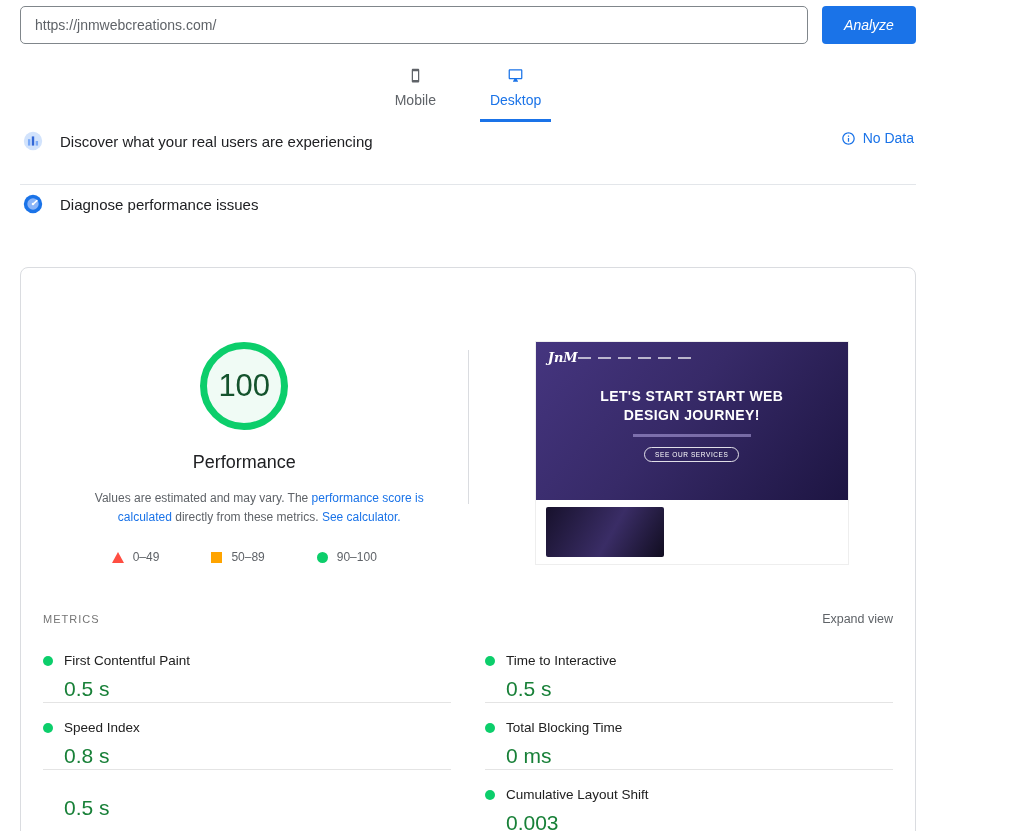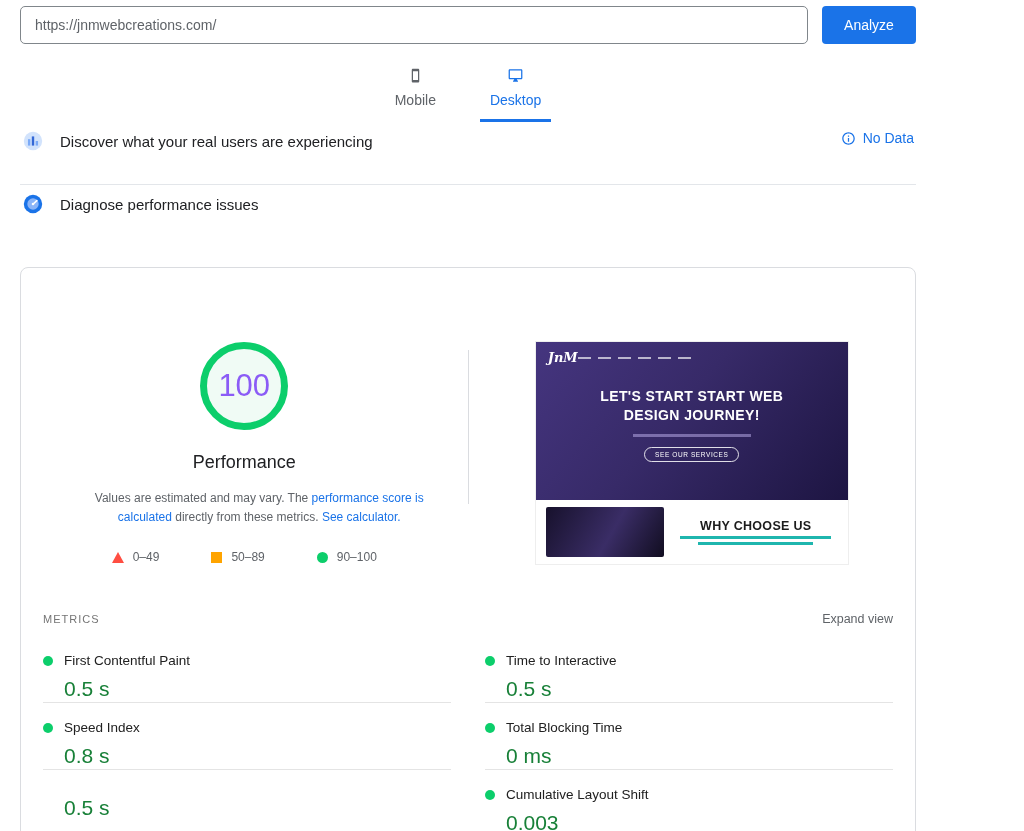"Analyze" .analyze-btn { font-style: none -> italic }
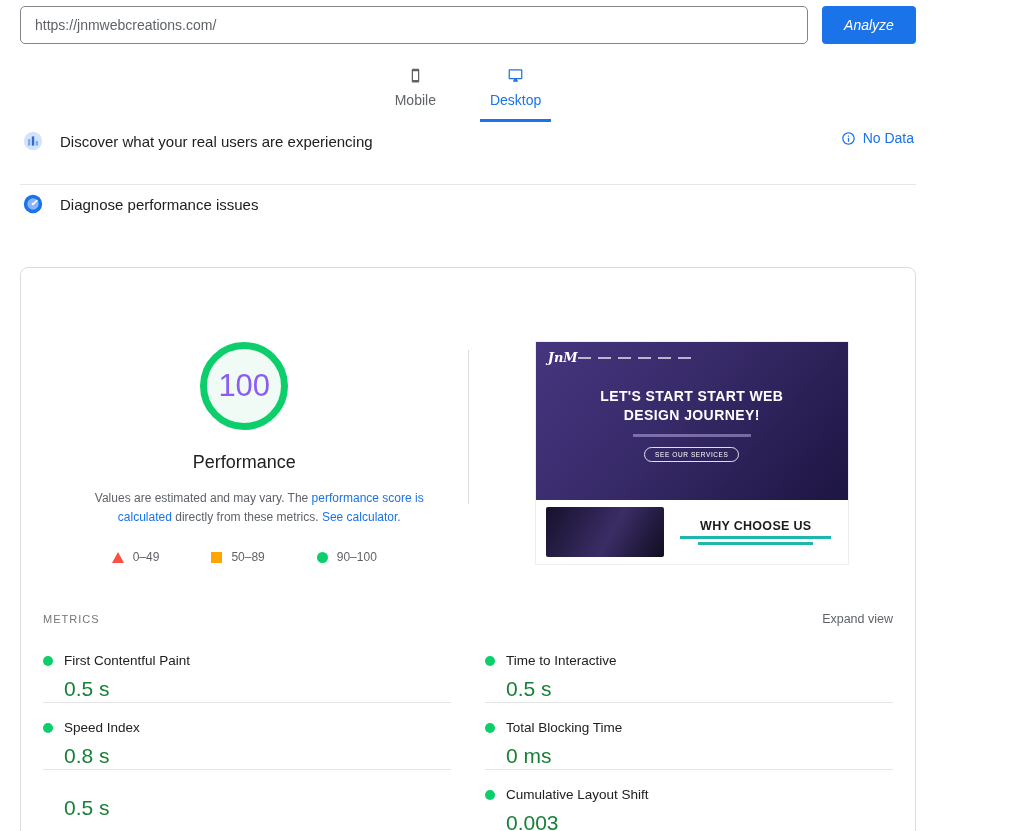"100" .score-circle { color: #8b5cf6 -> #14532d }
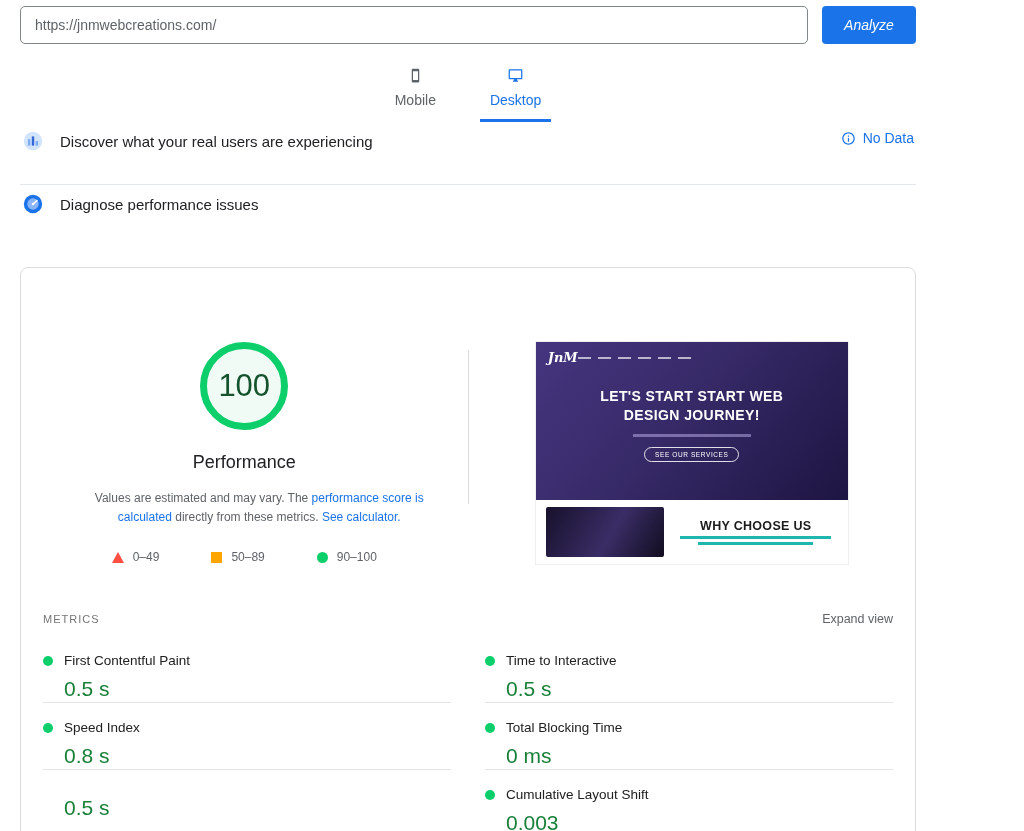"WHY CHOOSE US" div.thumb-why { html: <div> <div>WHY CHOOSE US</div> <div> <span></span> <span></span> </div> </div> -> none }
